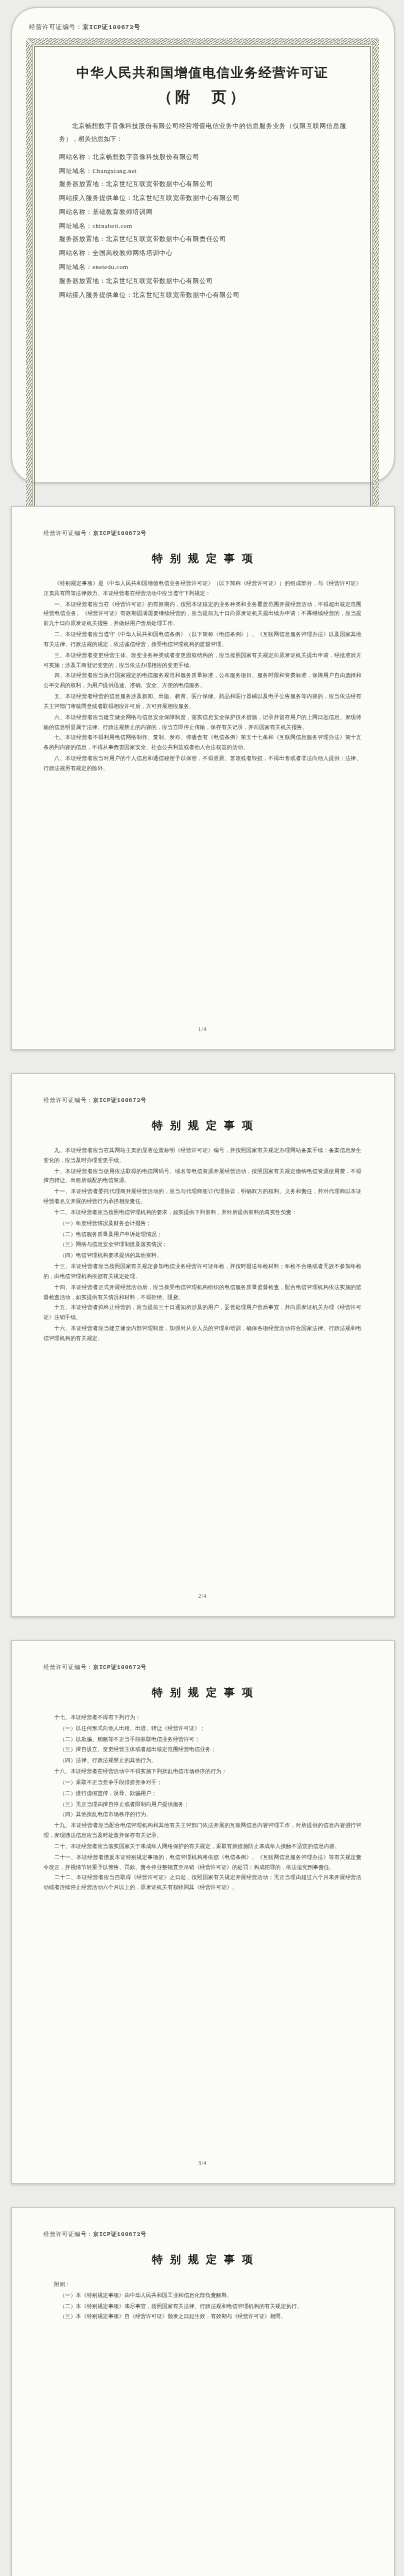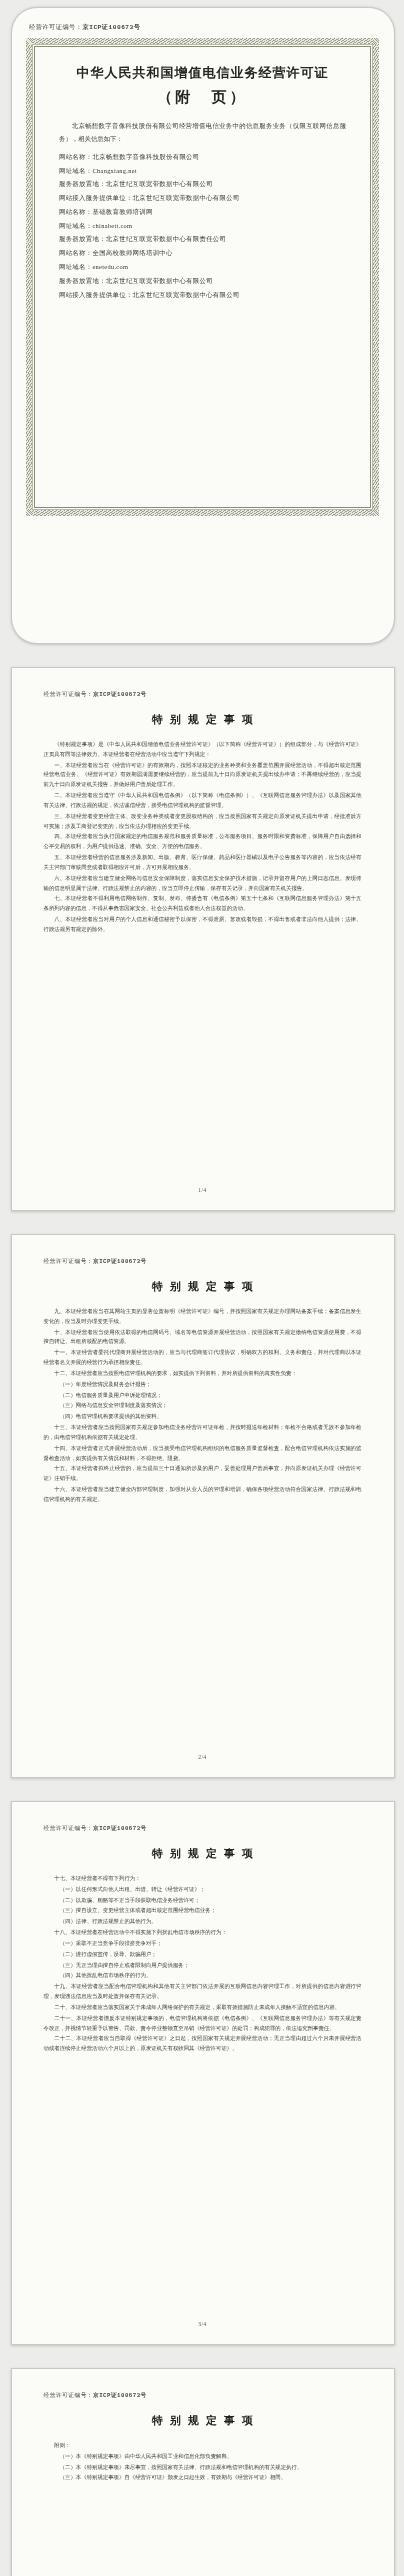"中华人民共和国增值电信业务经营许可证" .cert-page { height: 637px -> 476px }
